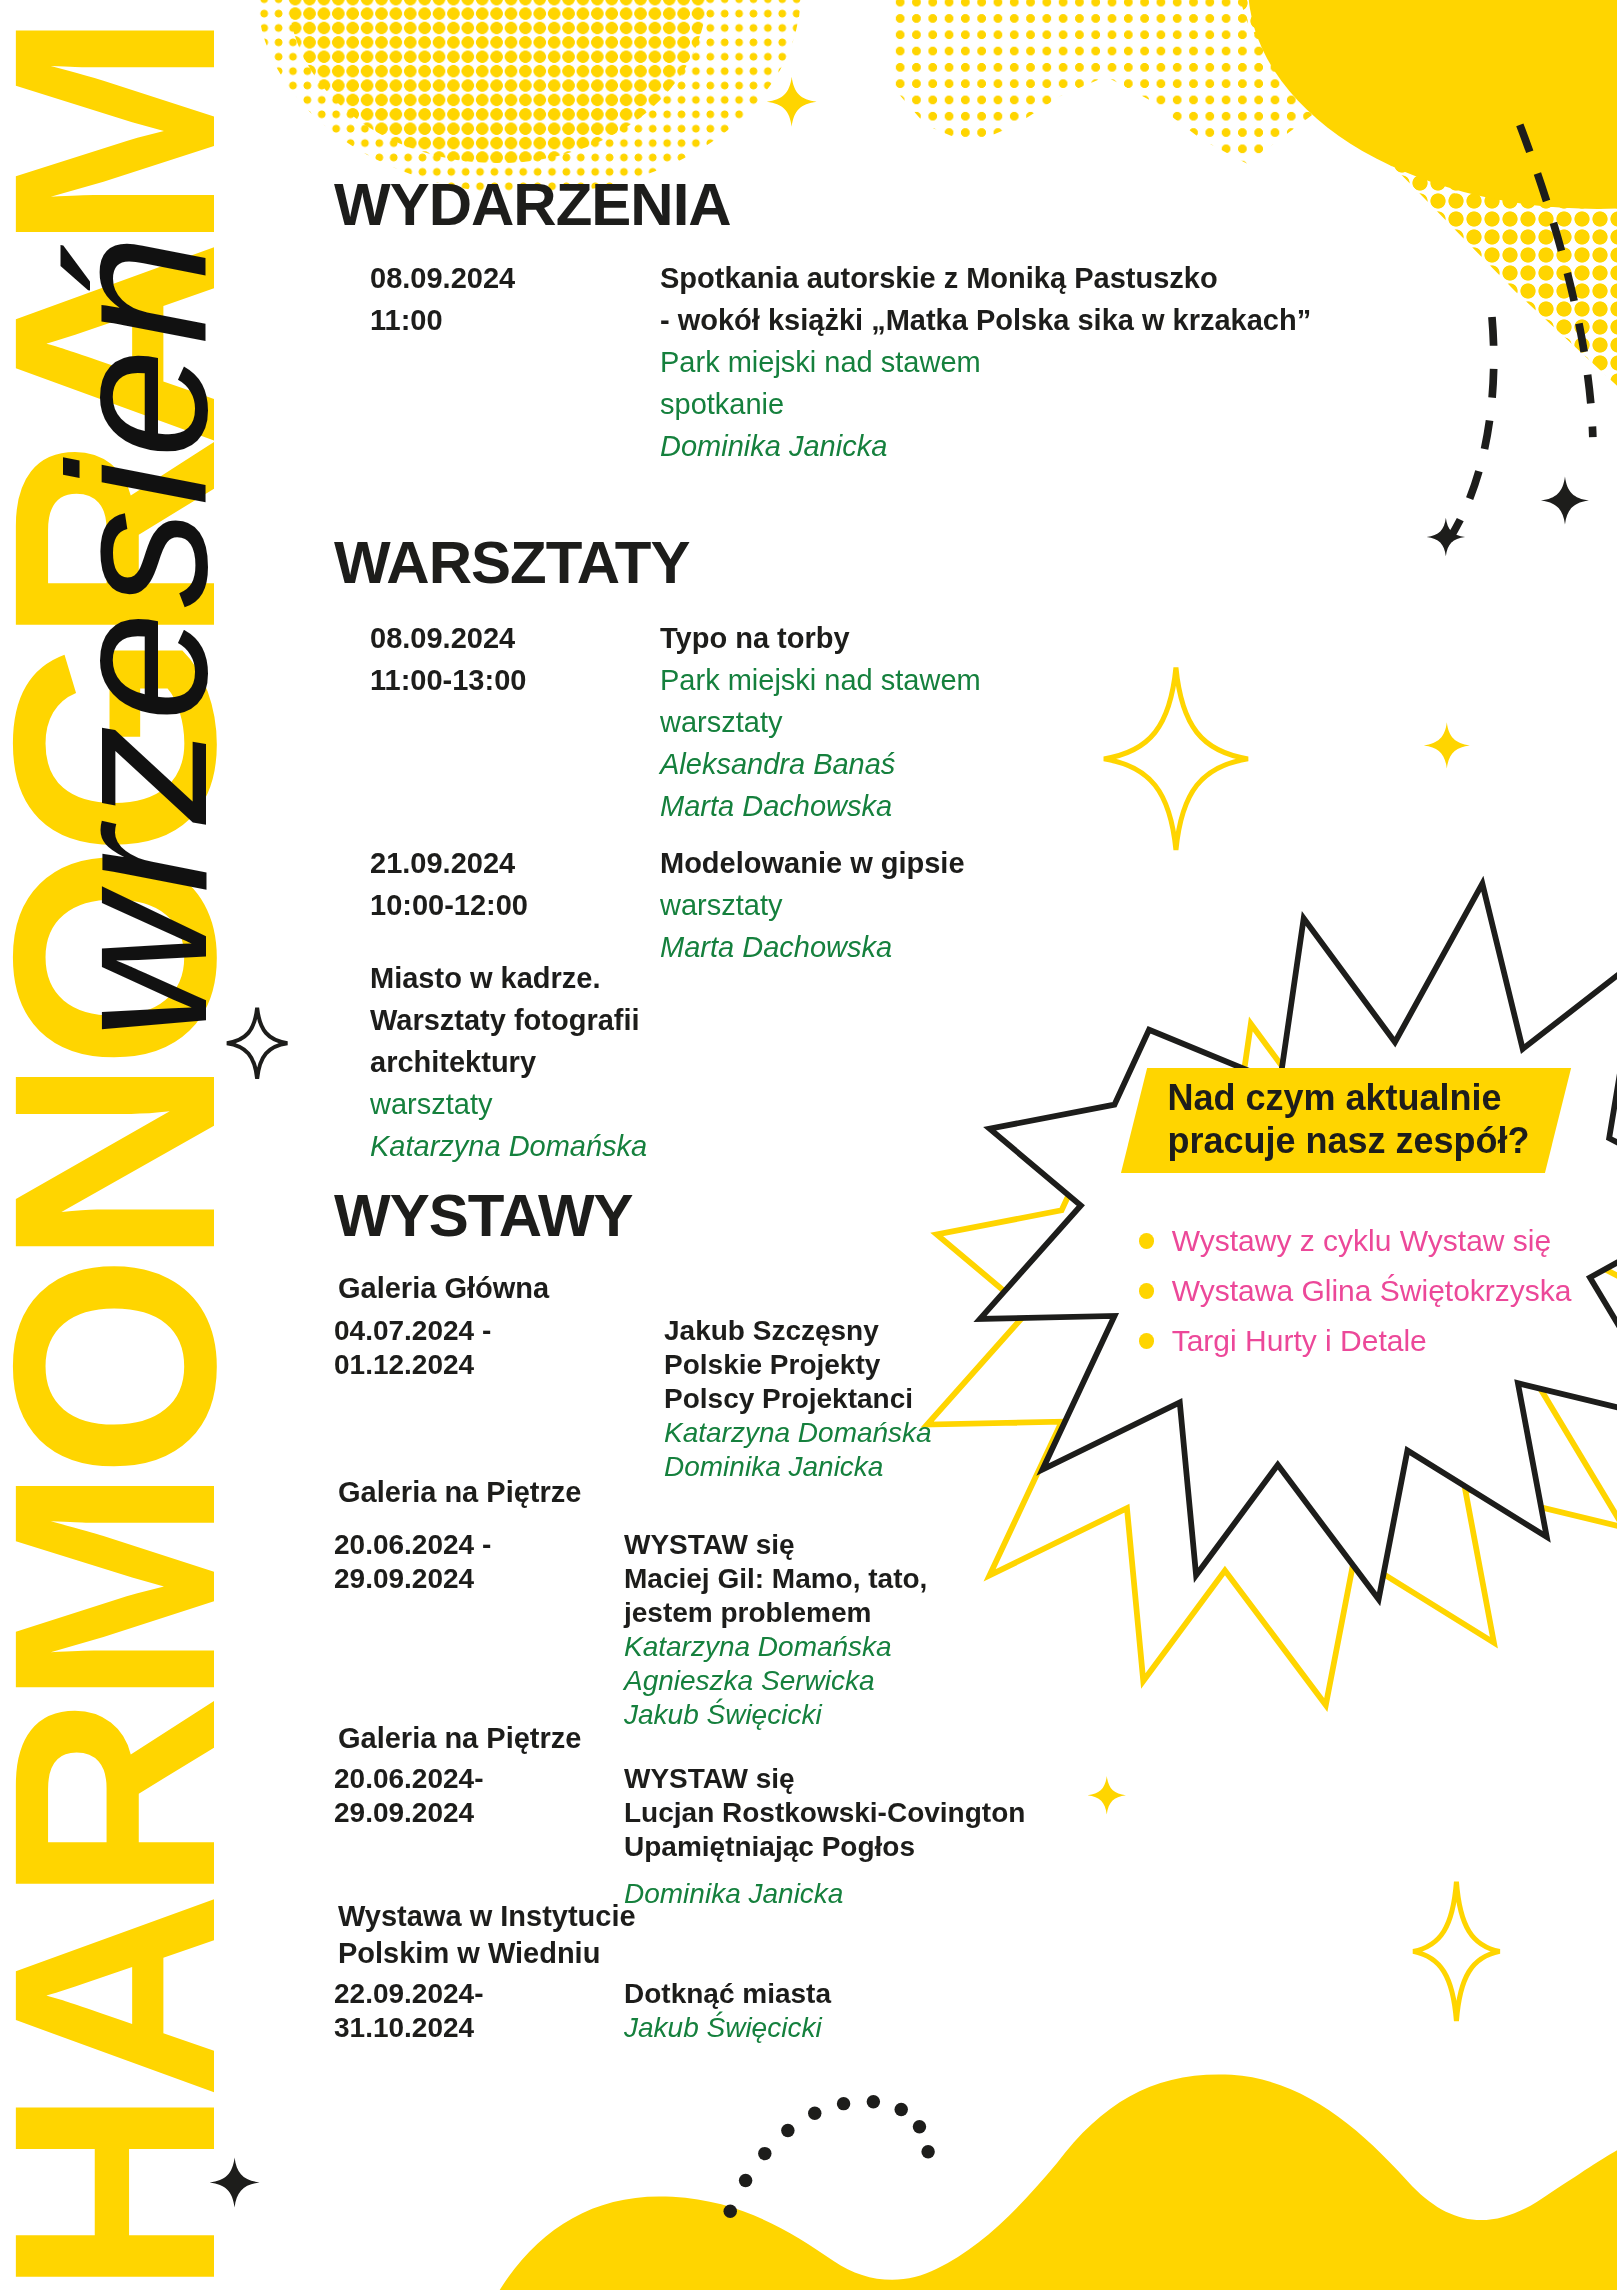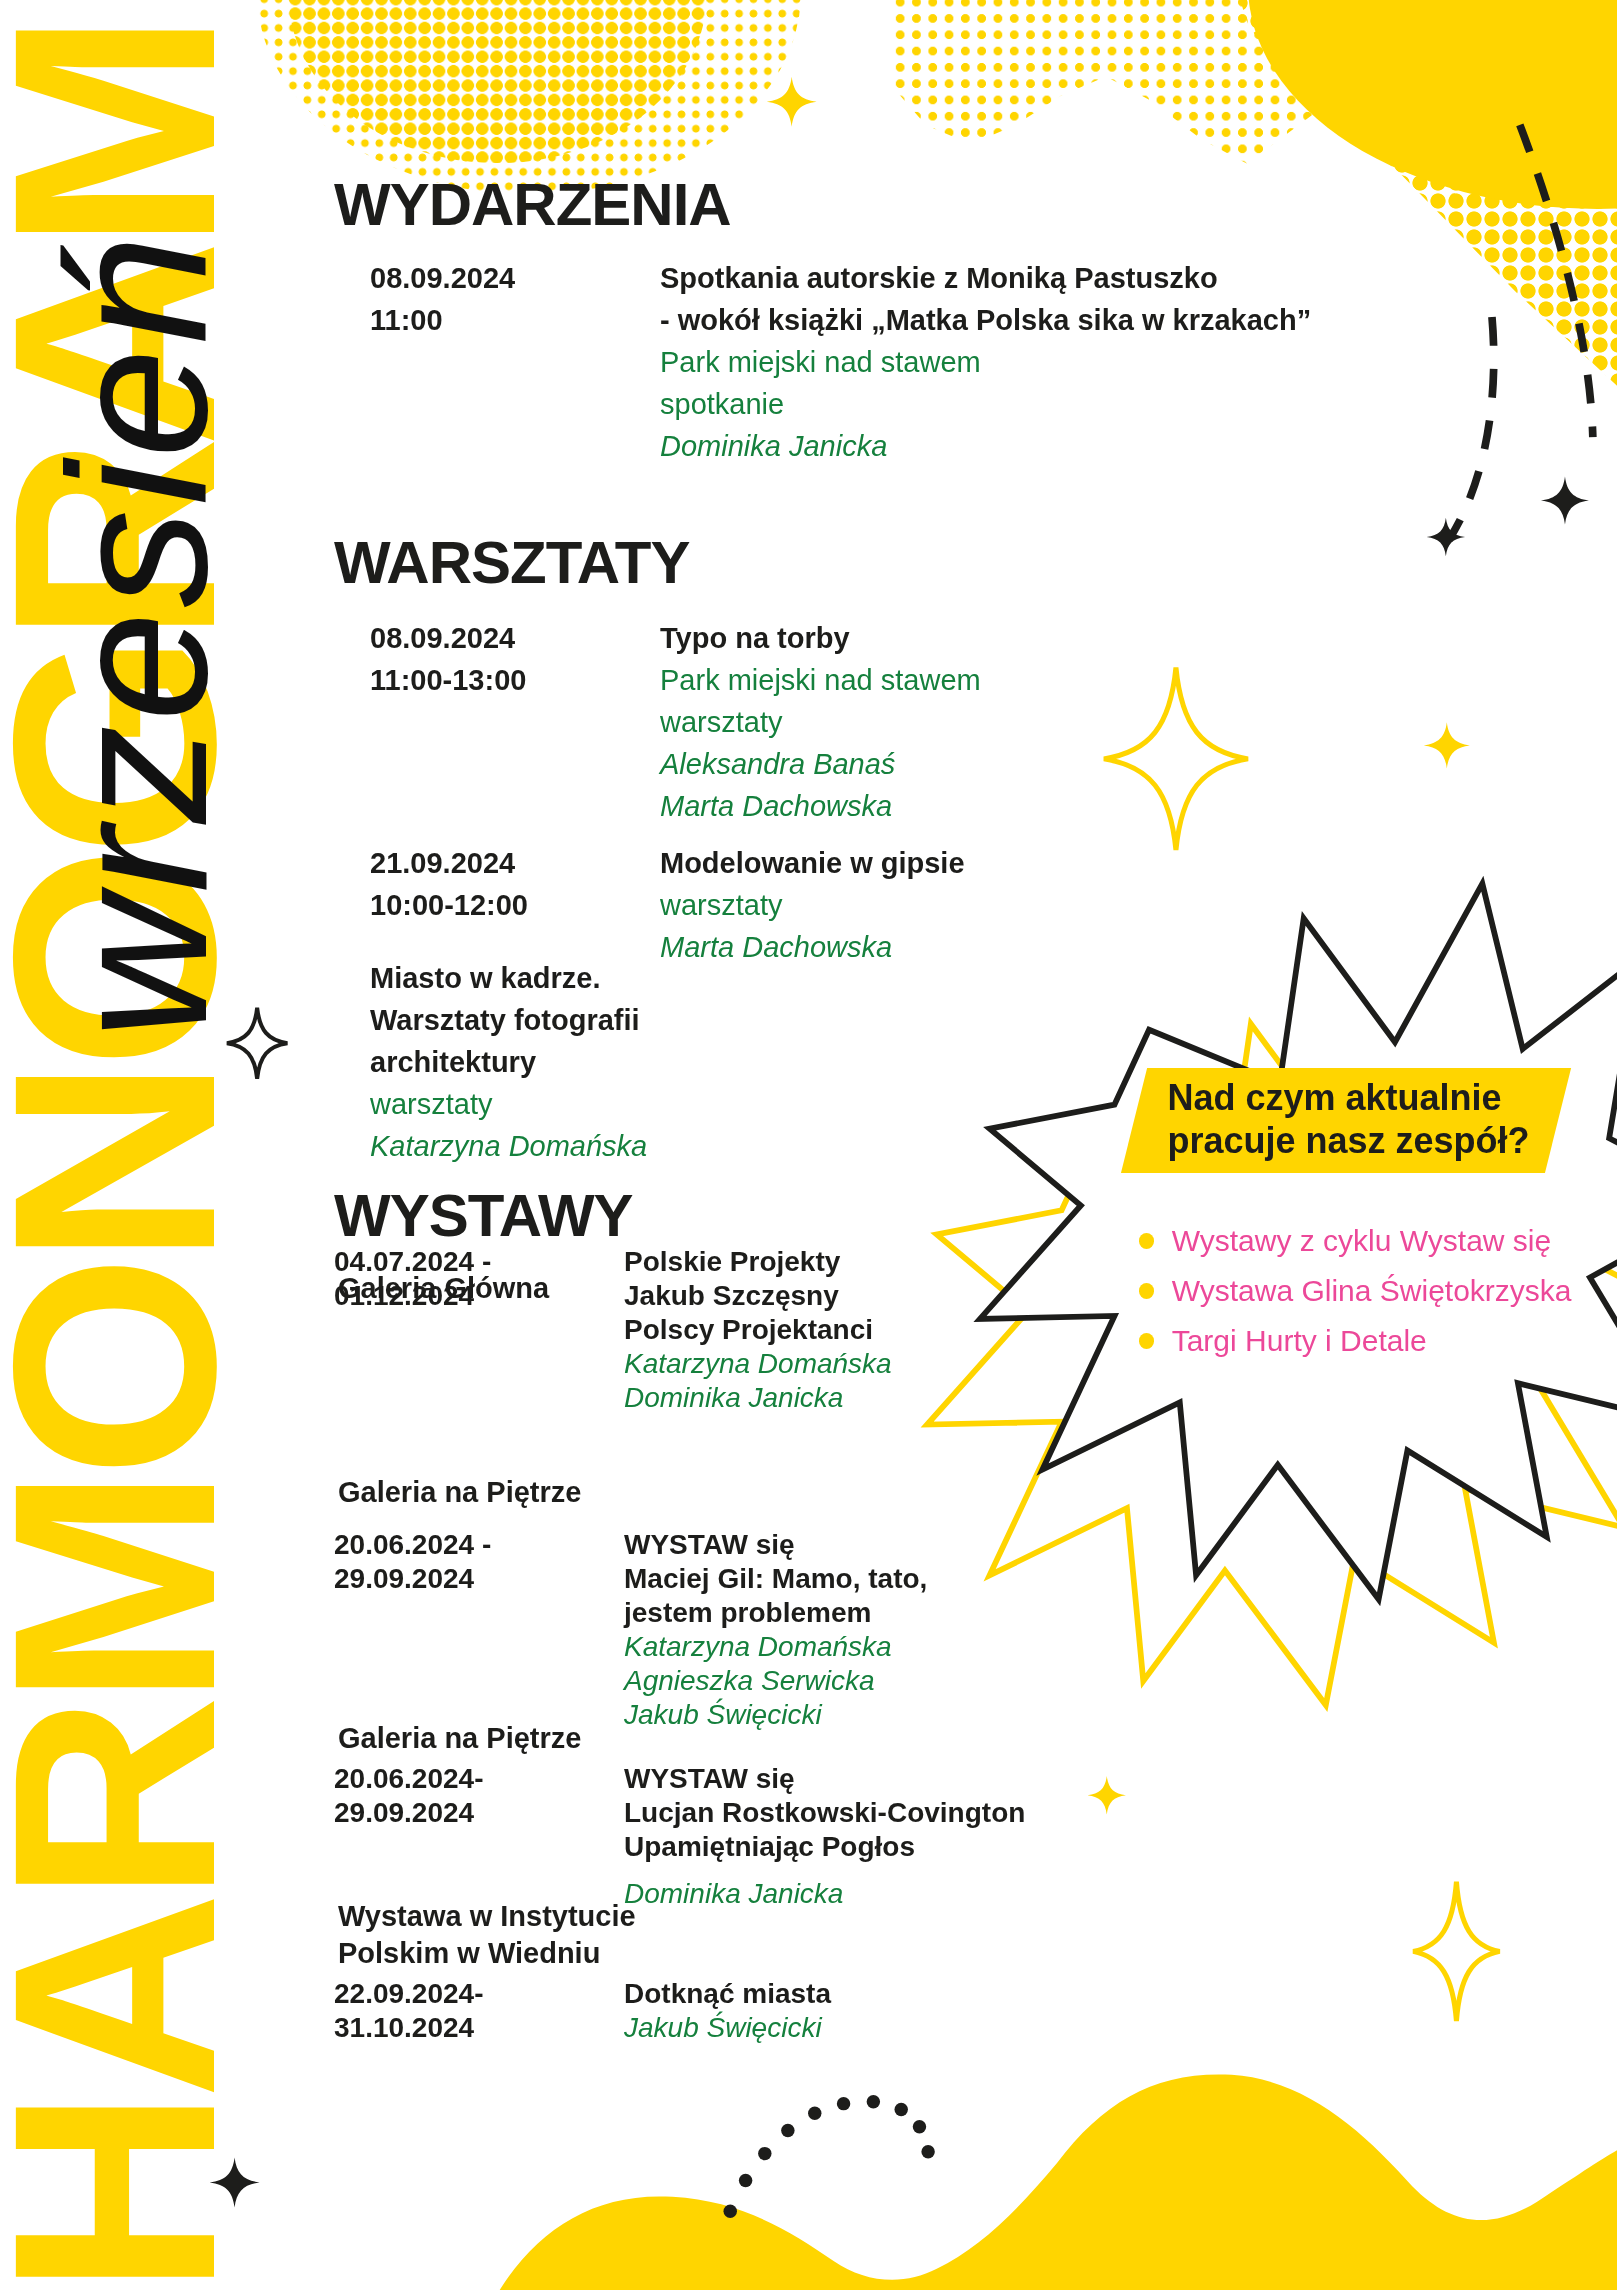"04.07.2024 -" div.row { gap: none -> 40px; top: 1245px -> 1314px }
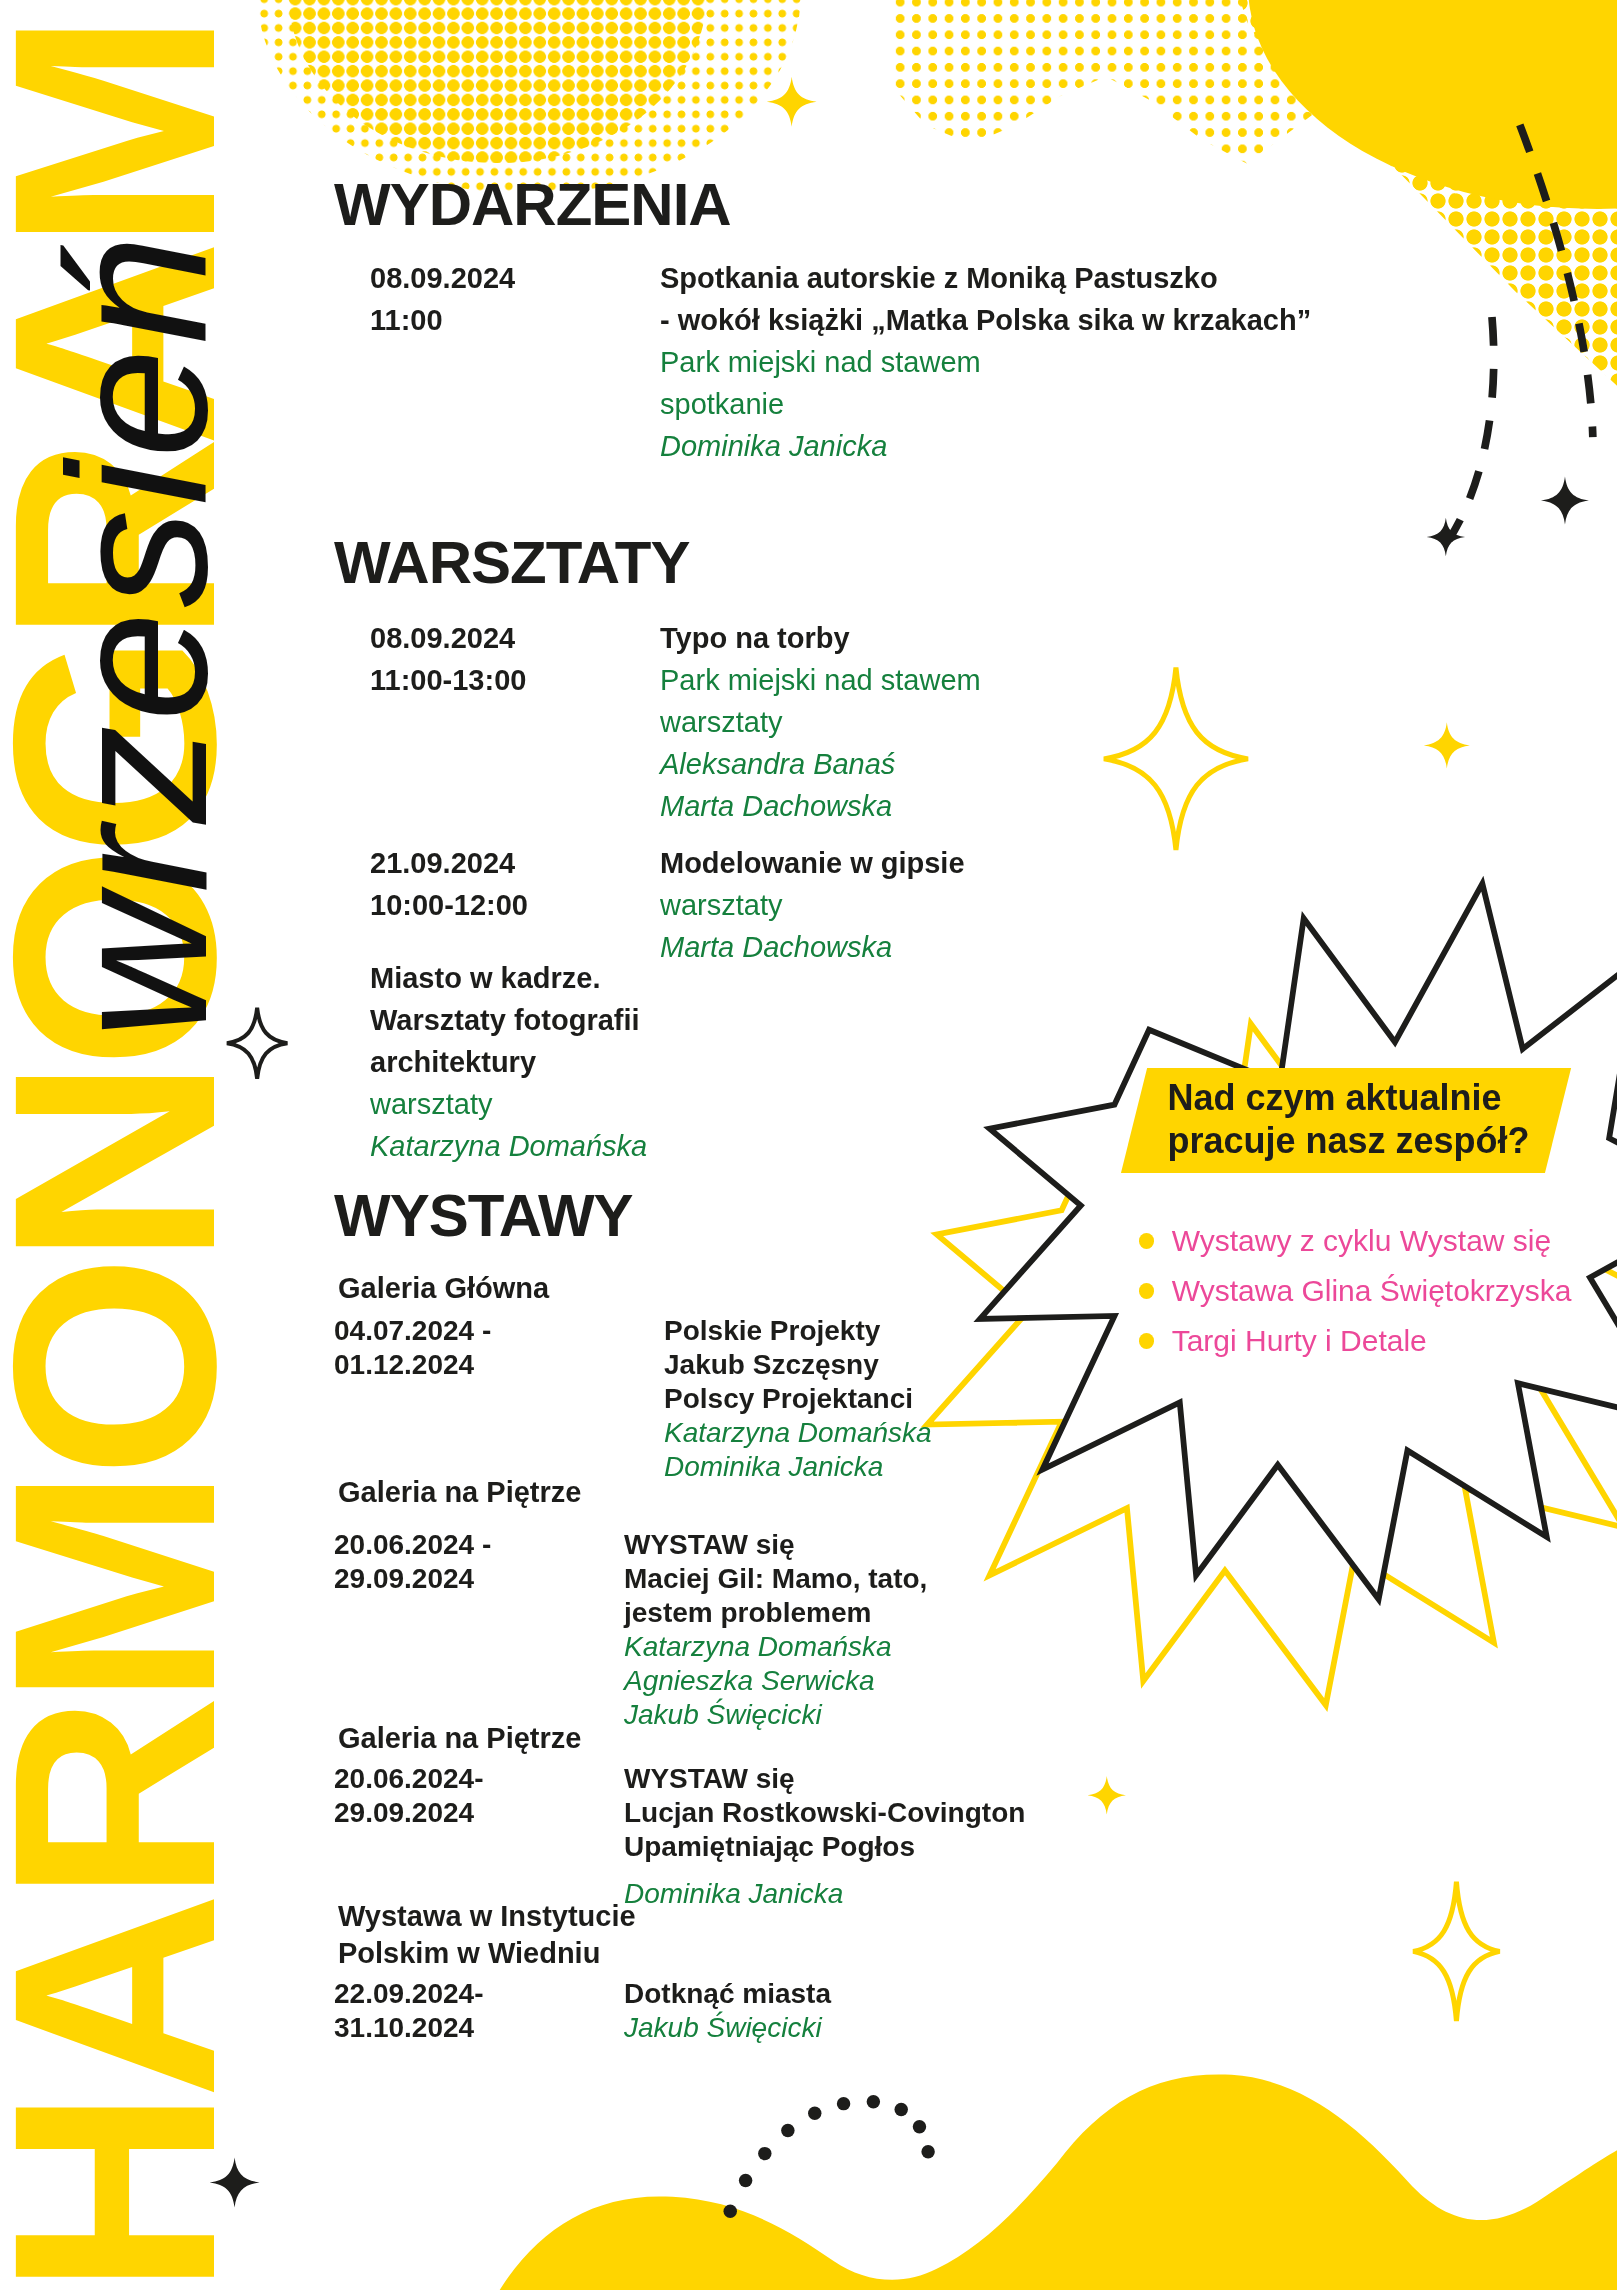"Polskie Projekty" span.line { order: before "Jakub Szczęsny" -> after "Jakub Szczęsny" }
